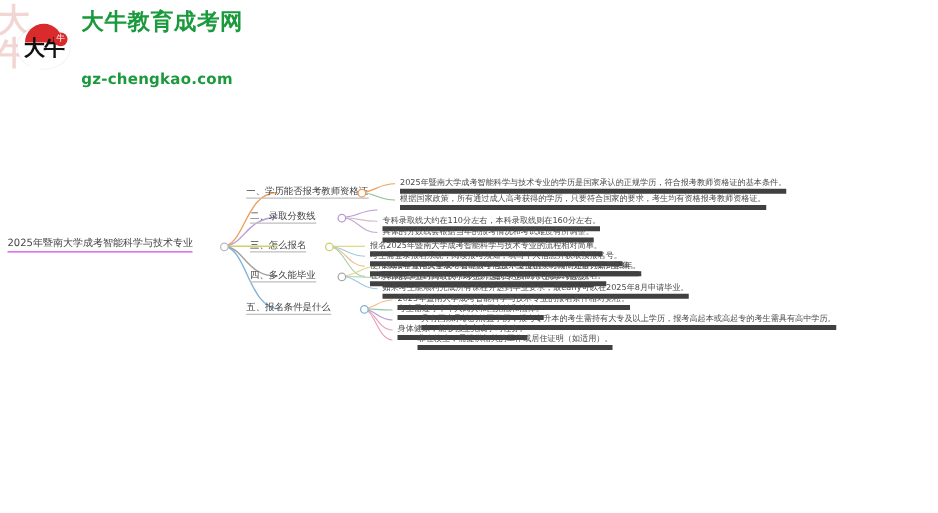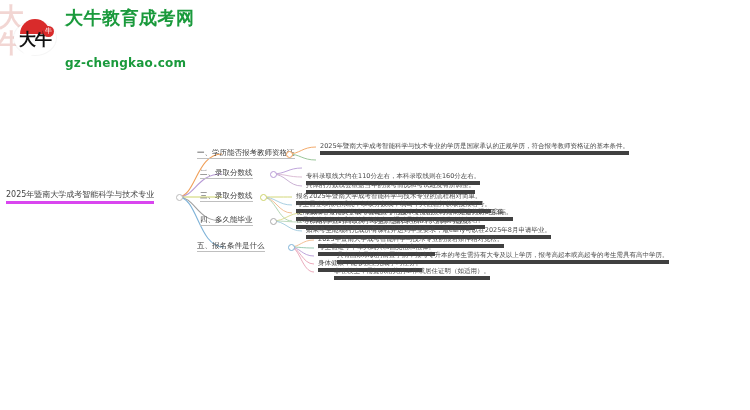"根据国家政策，所有通过成人高考获得的学历，只要符合国家的要求，考生均有资格报考教" div.node-text { html: none -> <div>根据国家政策，所有通过成人高考获得的学历，只要符合国家的要求，考生均有资格报考教师资格证。</div> }
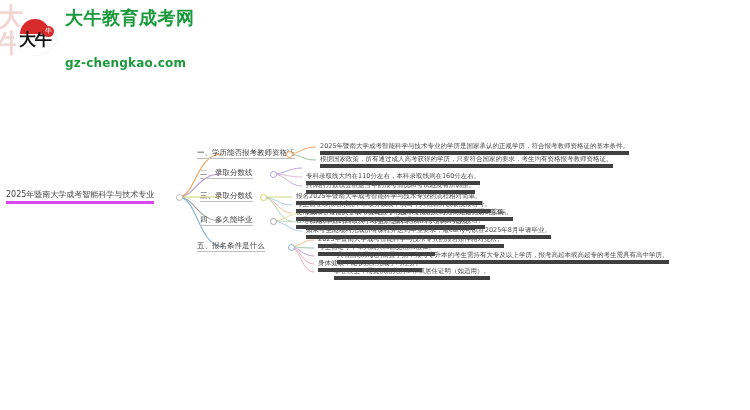"2025年暨南大学成考智能科学与技术专业" .root-label { border-bottom: 3px solid #d946ef -> 1px solid #d946ef }
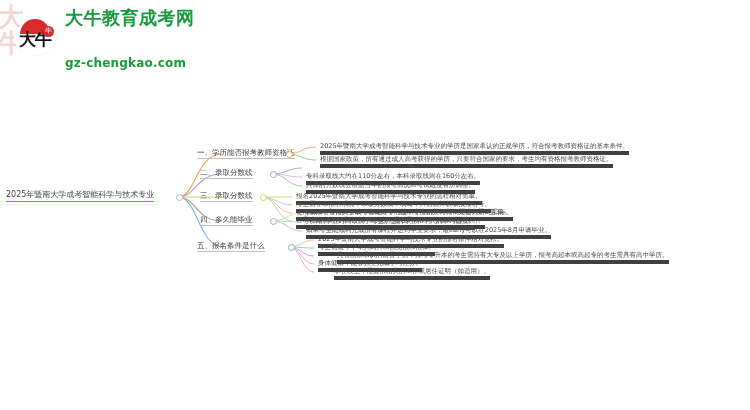"三、录取分数线" div.node-text { text: 录取分数线 -> 怎么报名 }
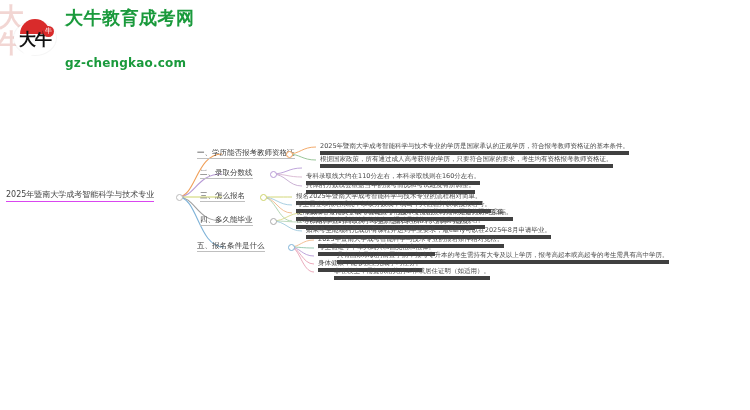"考生需登录报名系统，录取分数线，填写个人信息并获取预报名号。" div.node-text { text: 录取分数线 -> 阅读报考须知 }
